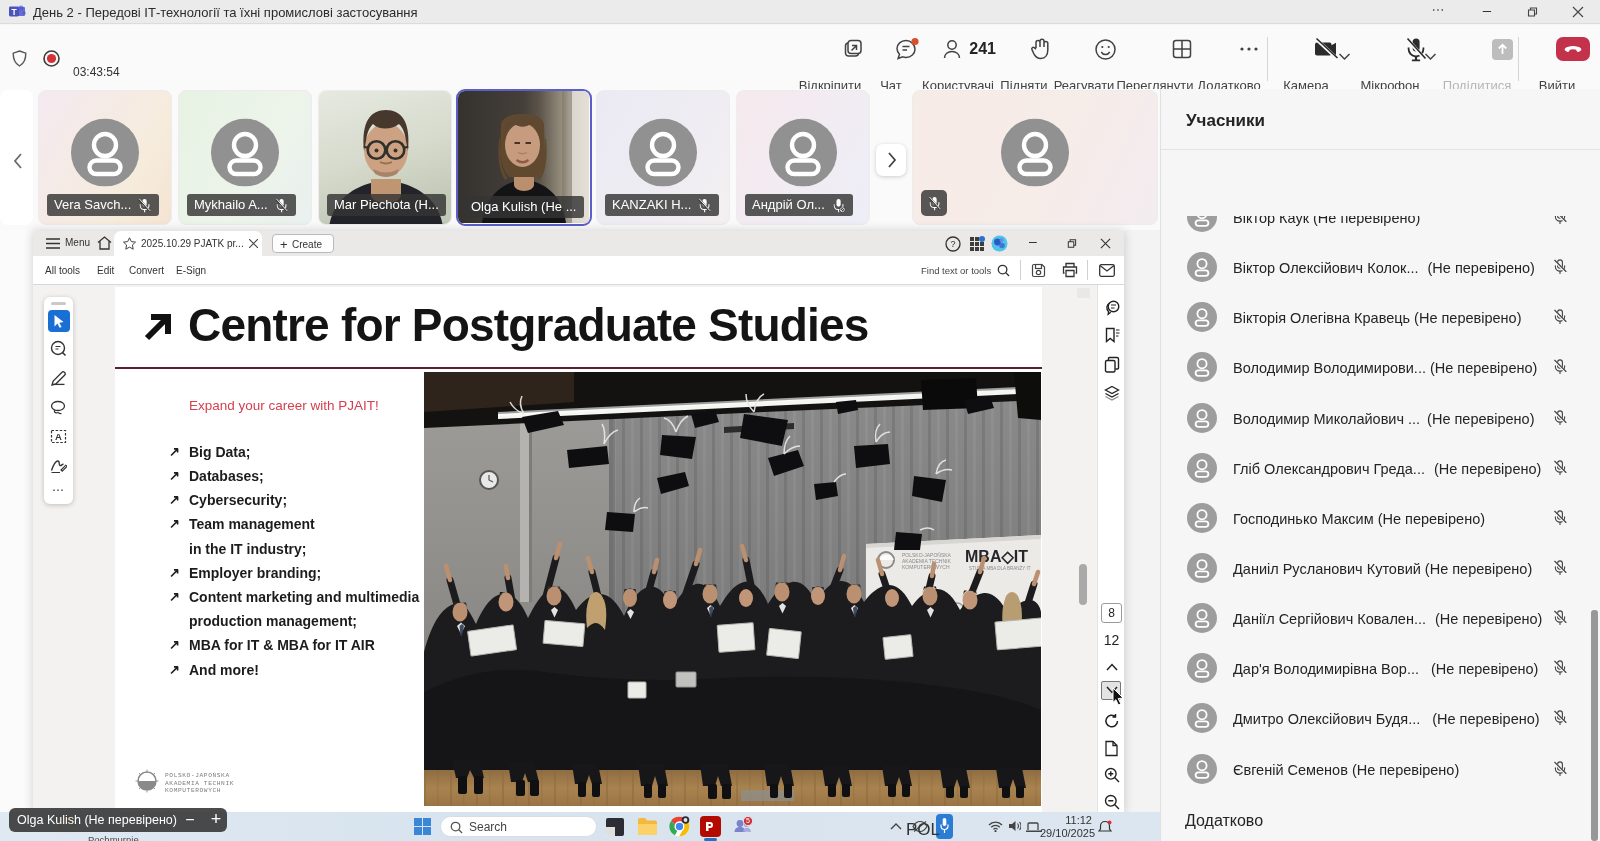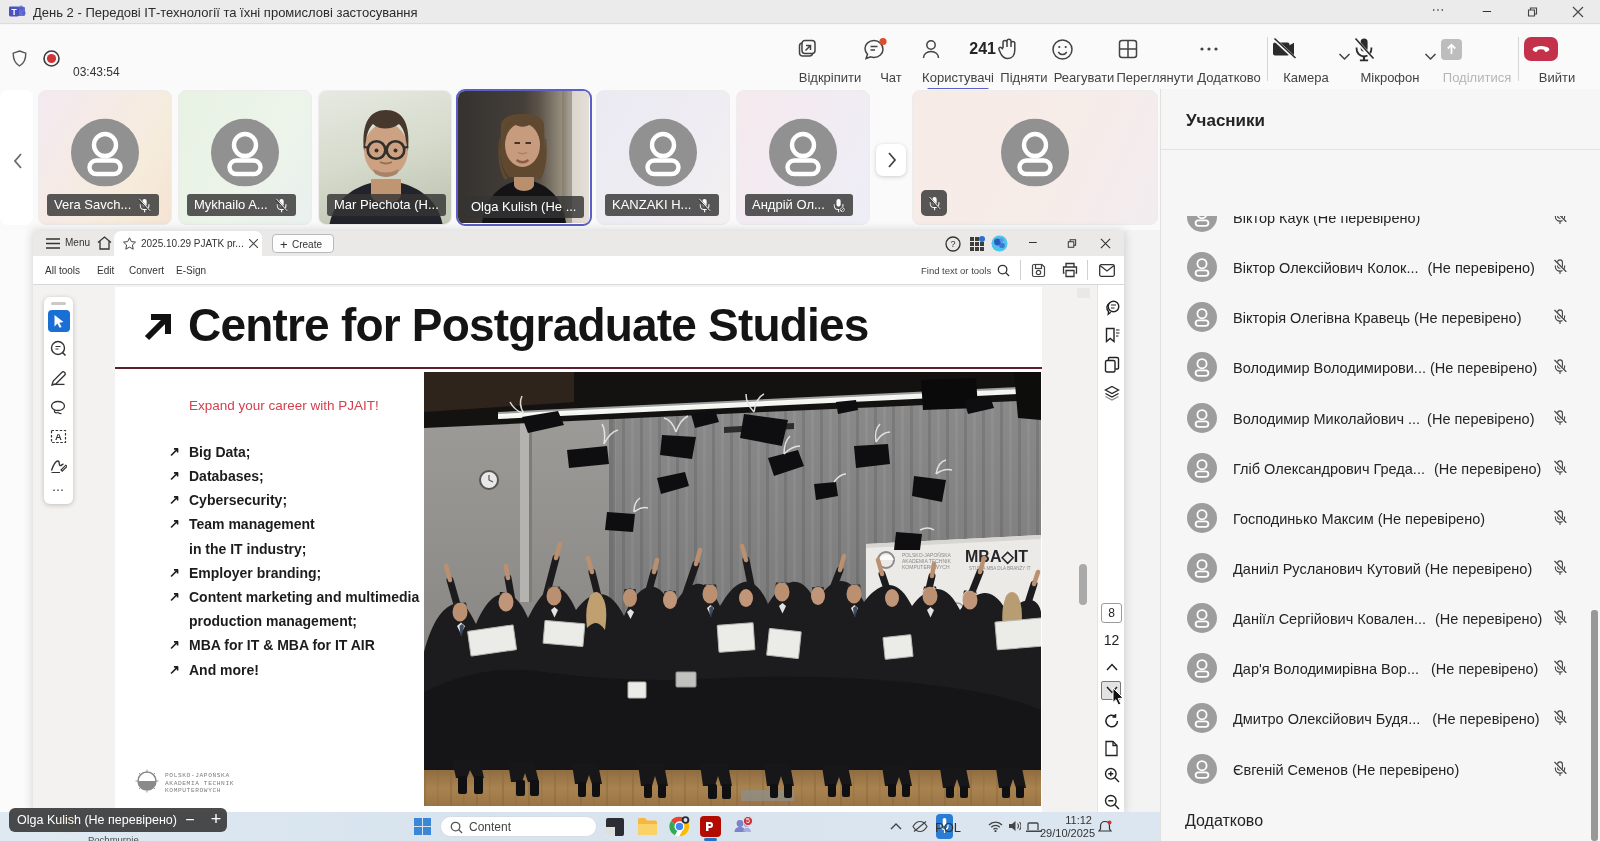"241" .tbtn .ic { justify-content: space-between -> flex-end }
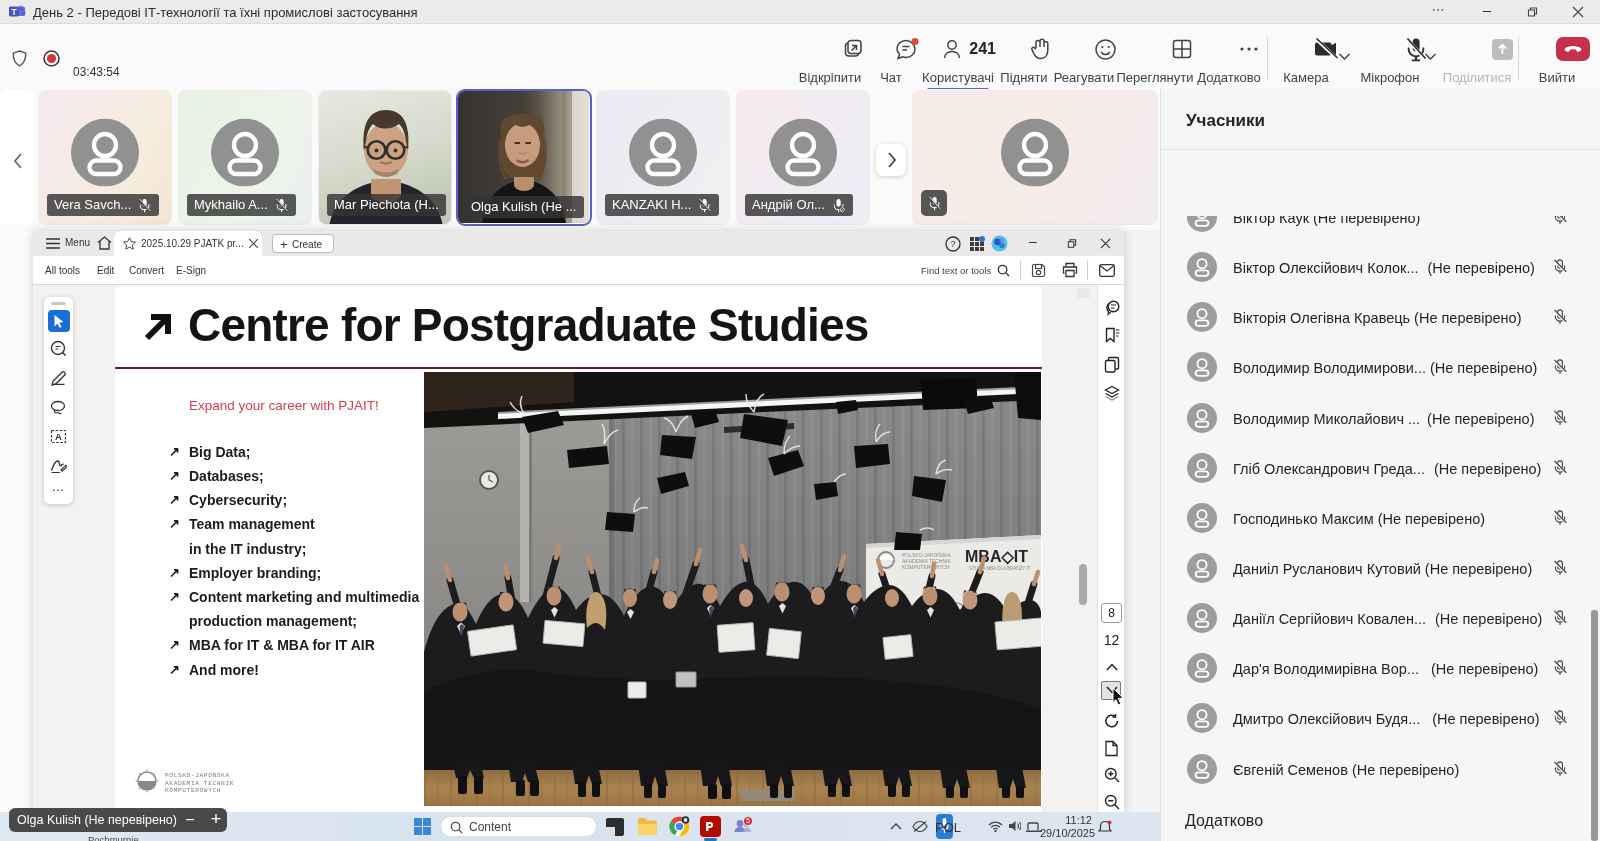"Відкріпити" .tbtn .lb { margin-top: 8px -> 16px }
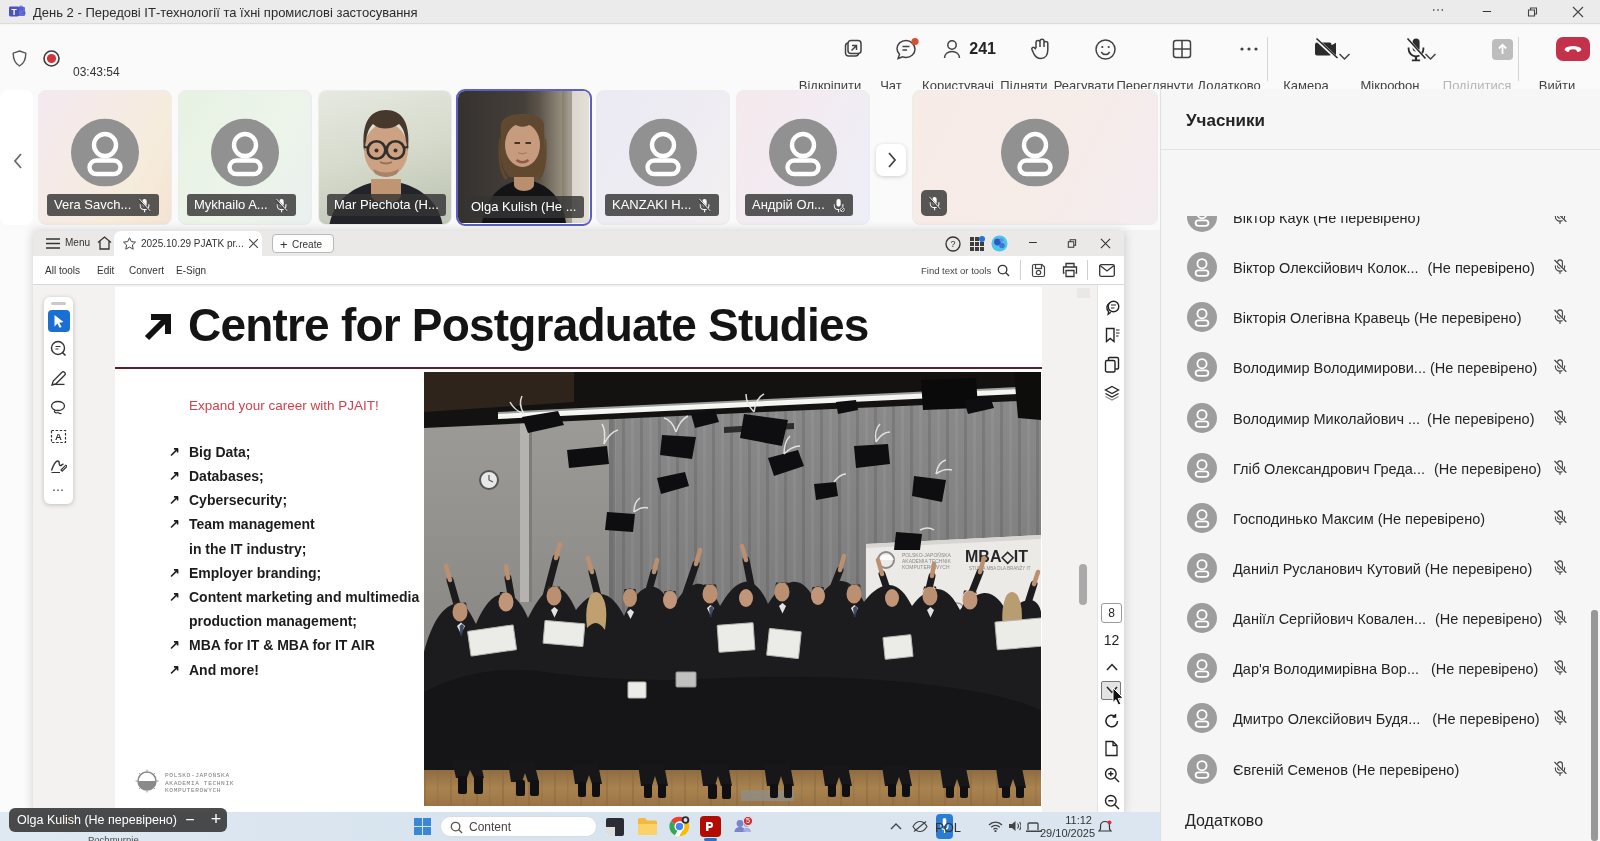"Content" div.abs { text: Content -> Search }
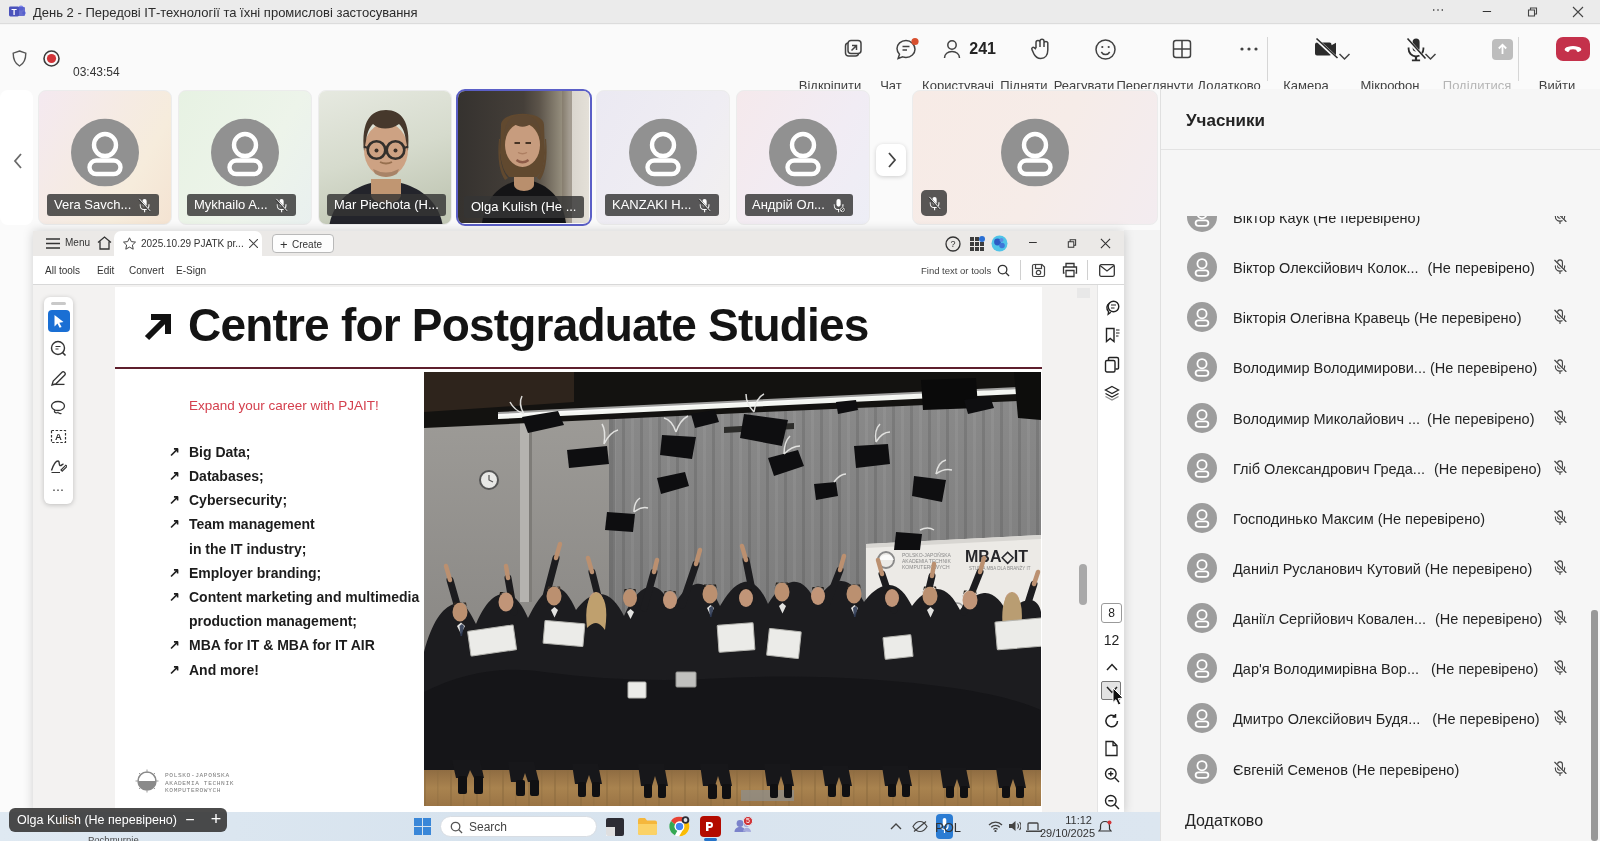"POL" div.abs { font-size: 13px -> 17px; left: 935px -> 906px }
